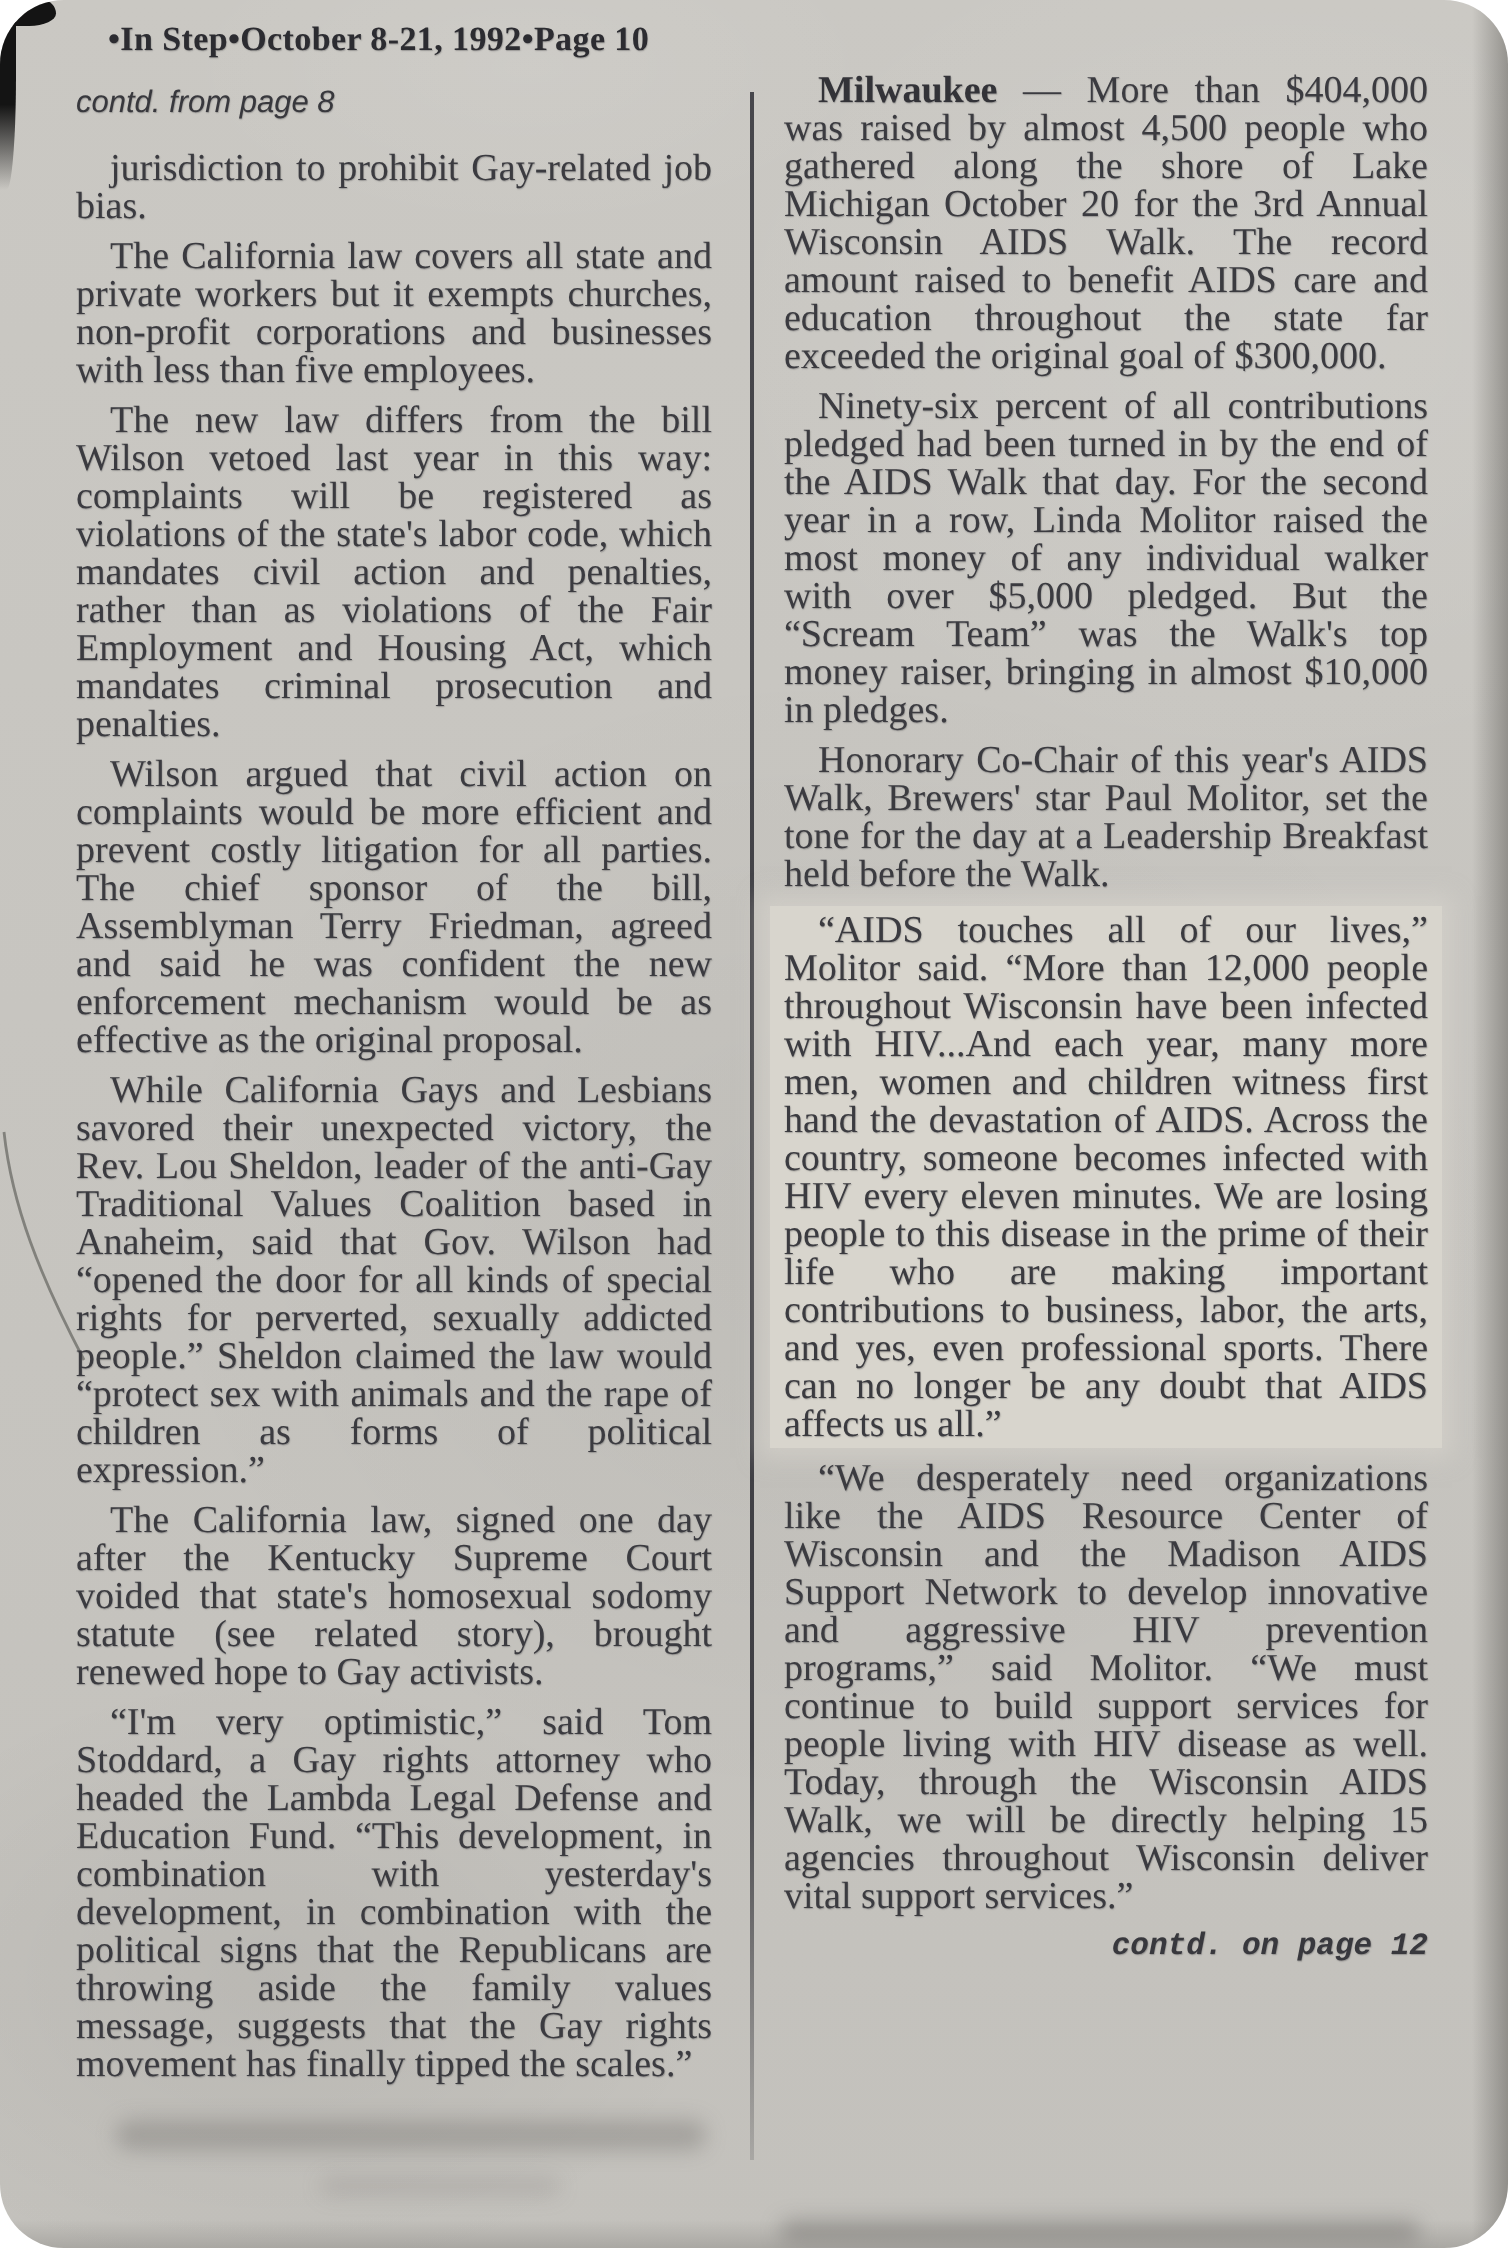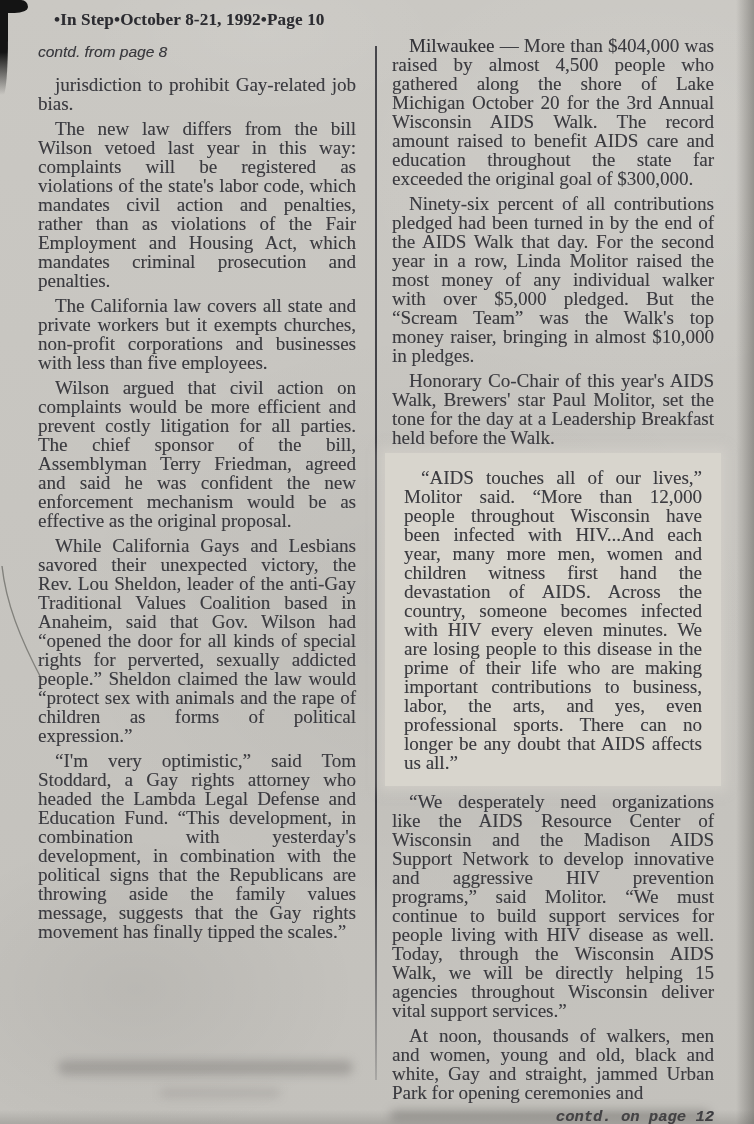"•In Step•October 8-21, 1992•Page 10" .page { border-radius: none -> 32px }
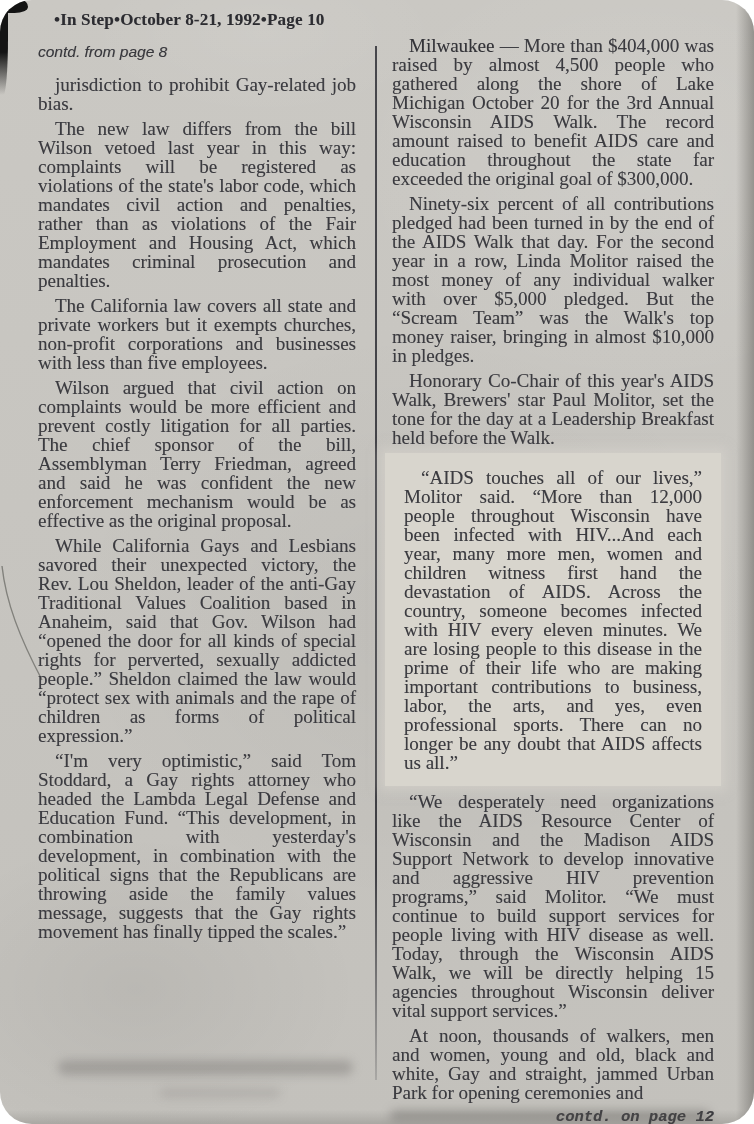"Milwaukee" .dateline { font-weight: normal -> bold }
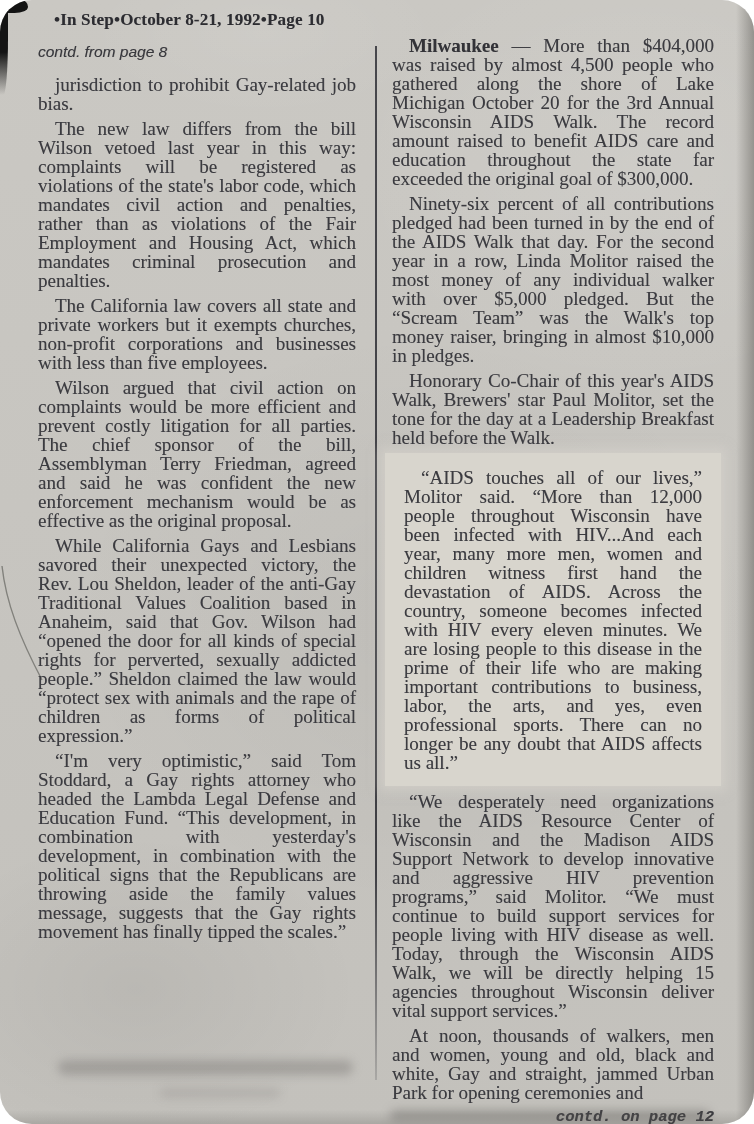"The new law differs from" p.body { order: before "The California law covers all" -> after "The California law covers all" }
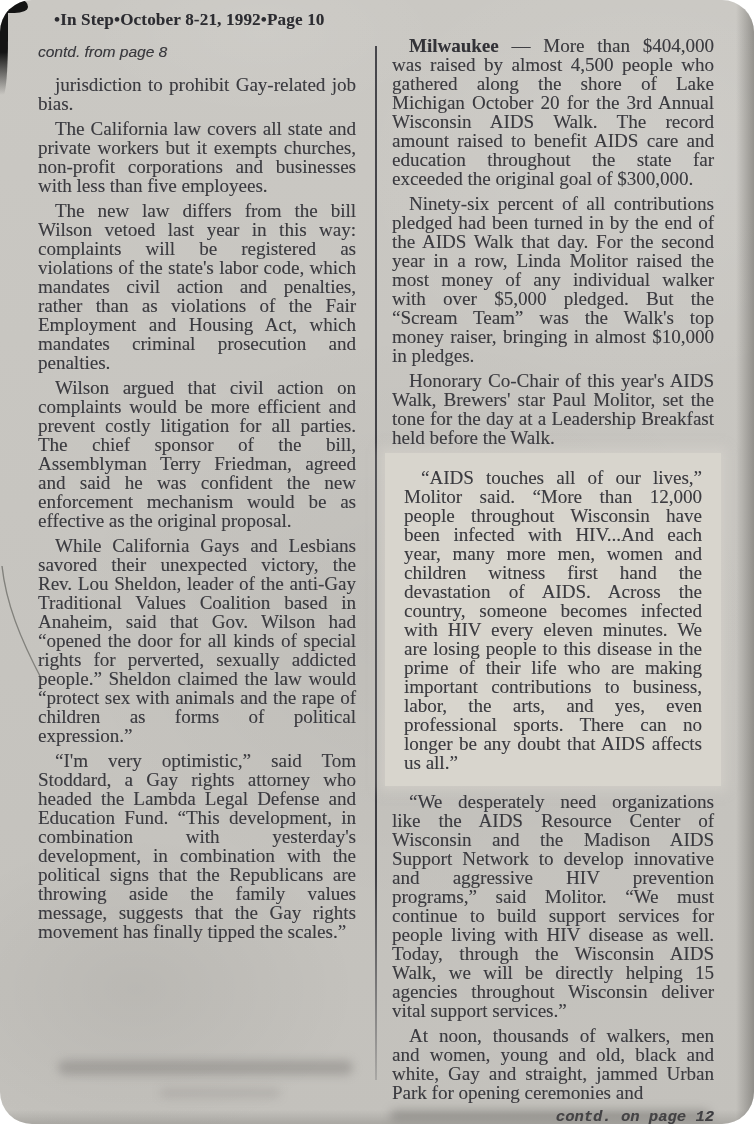"“AIDS touches all of our" .highlight p.body { margin: 12px -> 0 }
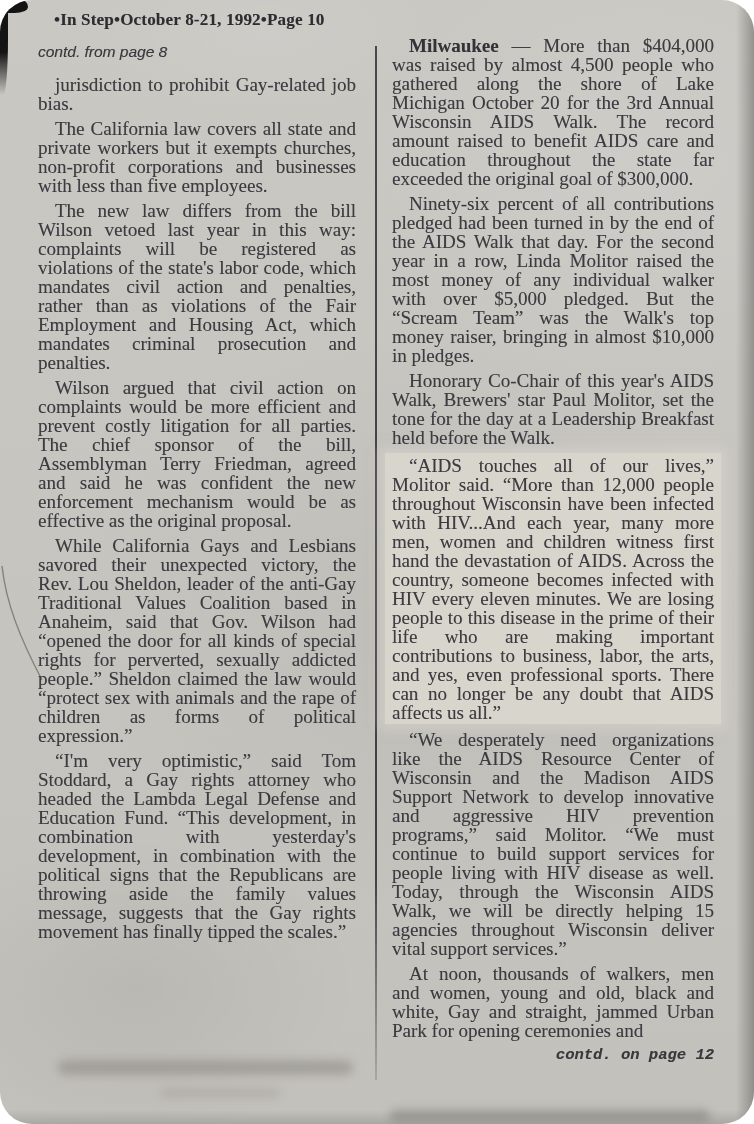"The California law, signed one" p.body { html: none -> <p>The California law, signed one day after the Kentucky Supreme Court voided that state's homosexual sodomy statute (see related story), brought renewed hope to Gay activists.</p> }
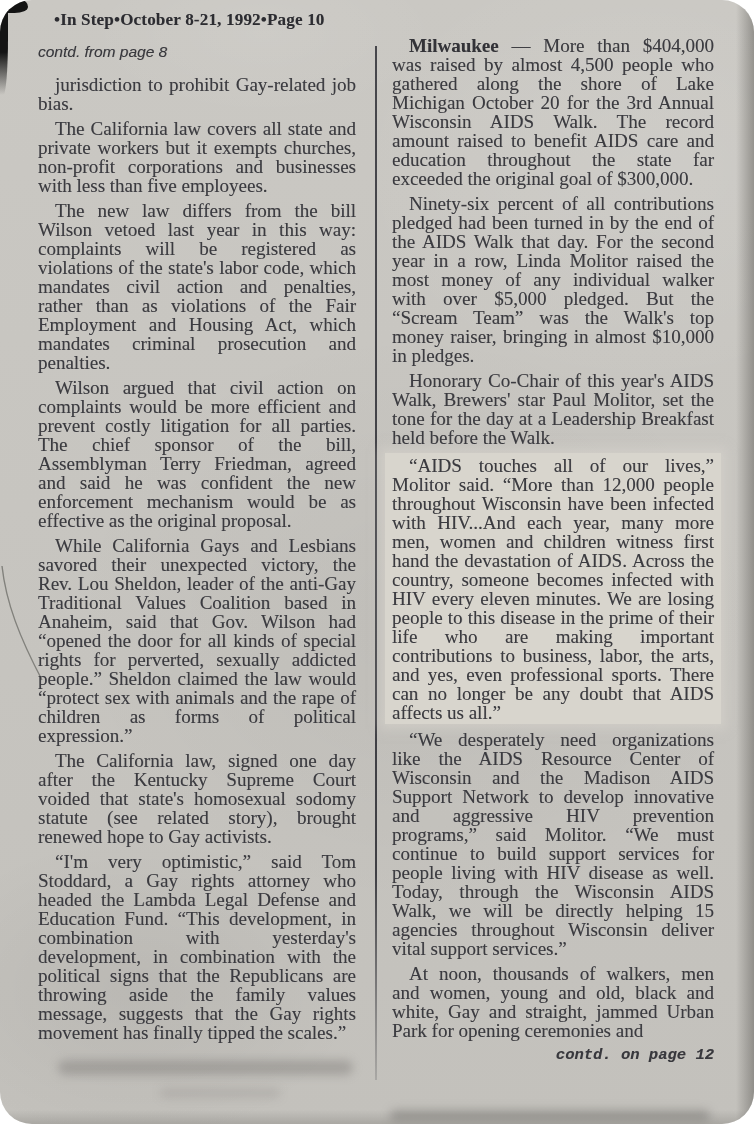"At noon, thousands of walkers," p.body { html: <p>At noon, thousands of walkers, men and women, young and old, black and white, Gay and straight, jammed Urban Park for opening ceremonies and</p> -> none }
